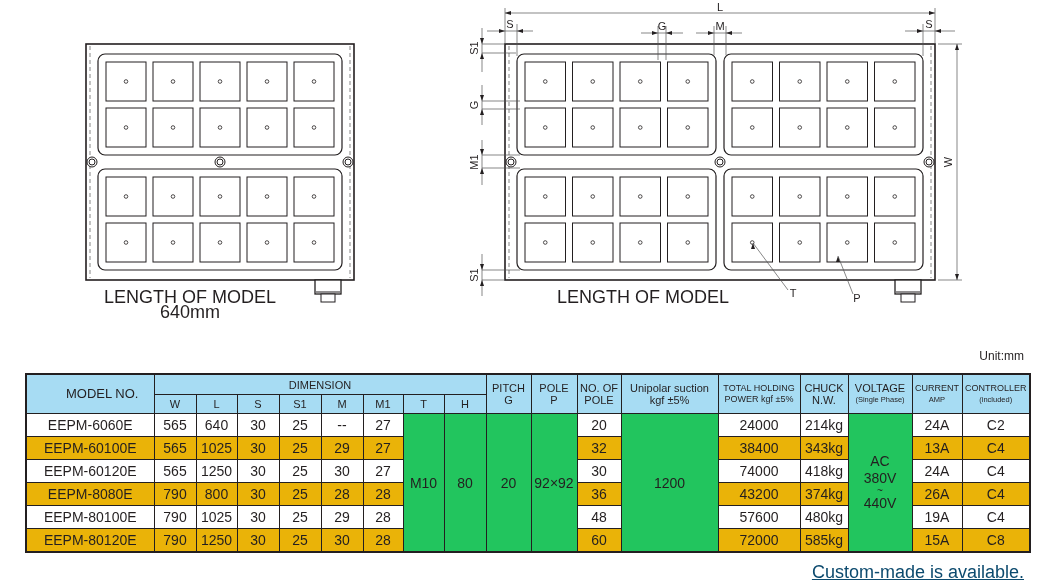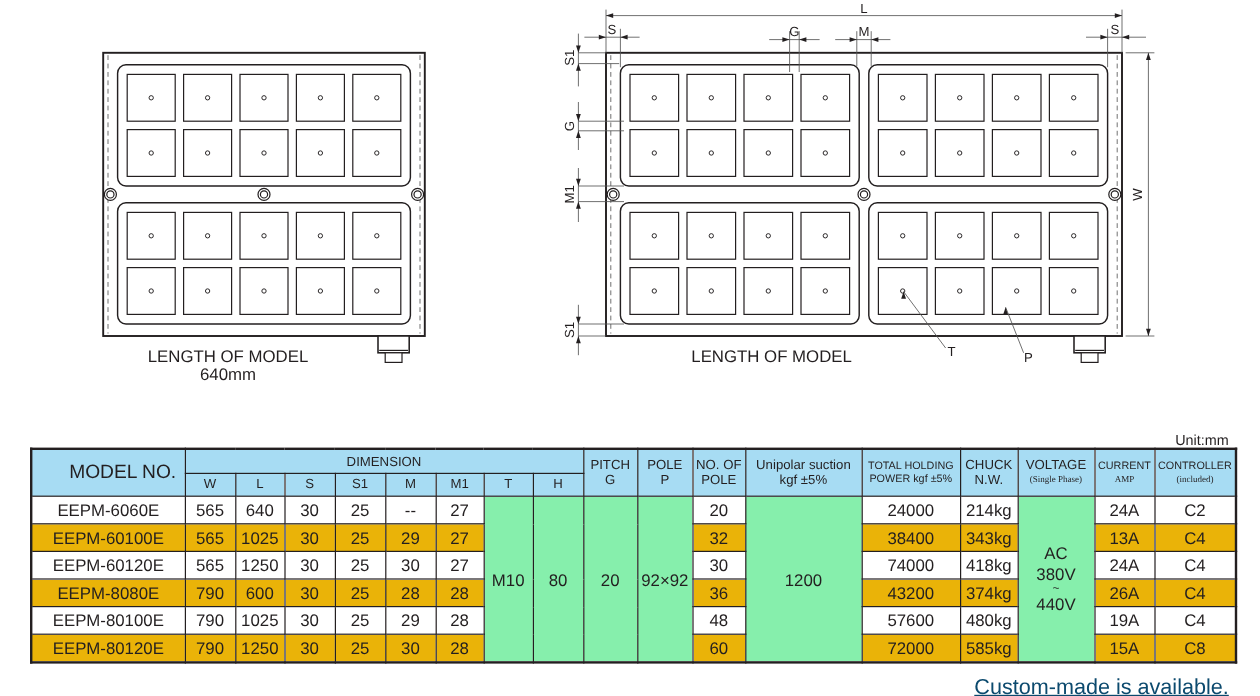"LENGTH OF MODEL" .caption { font-size: 14px -> 18px }
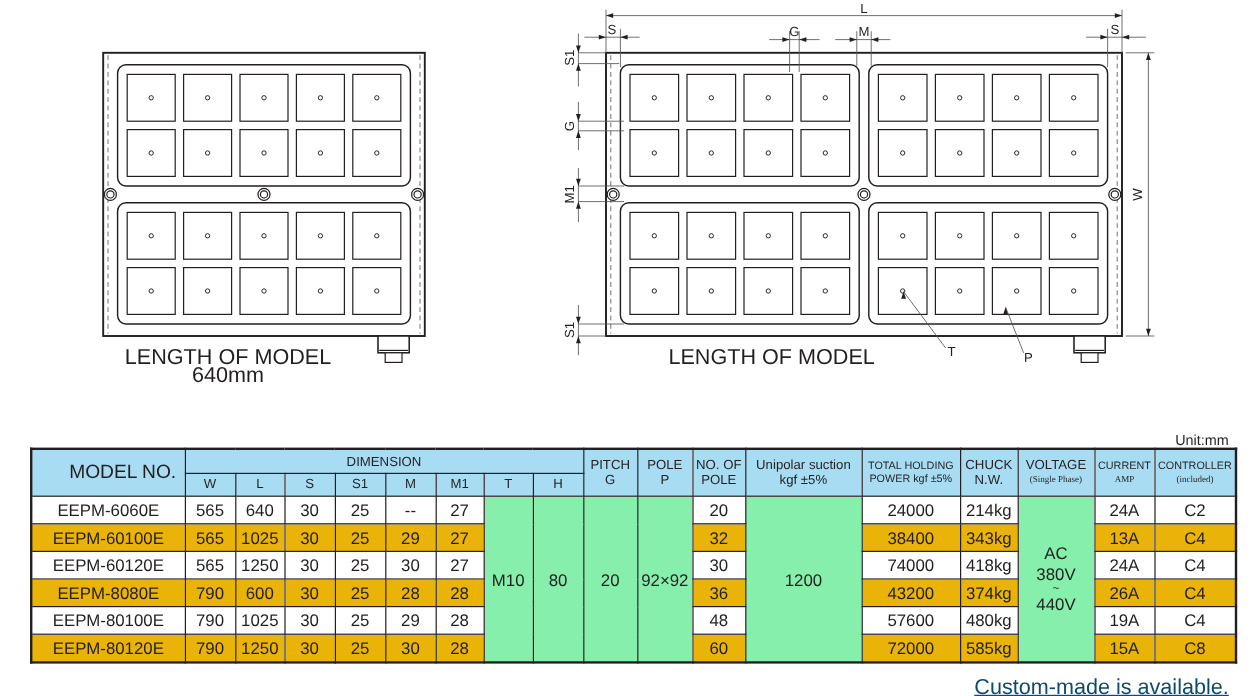"Unit:mm" .unit { top: 360px -> 349px }
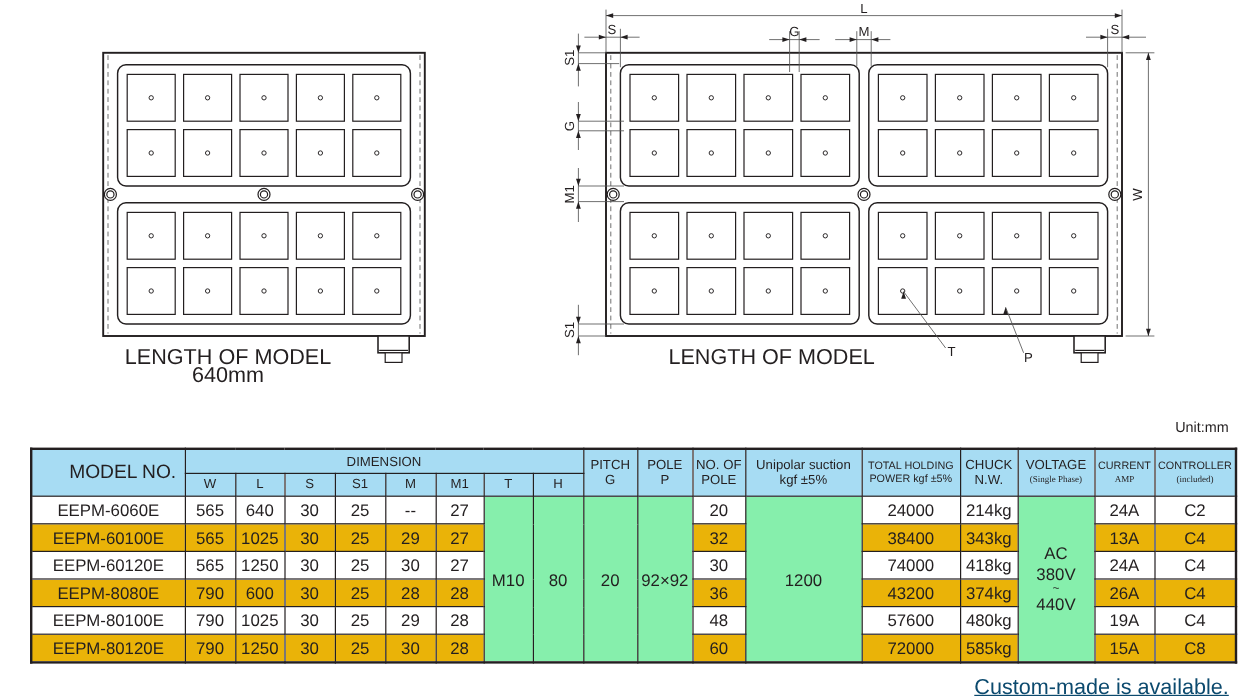"MODEL NO." th { font-size: 16px -> 13px }
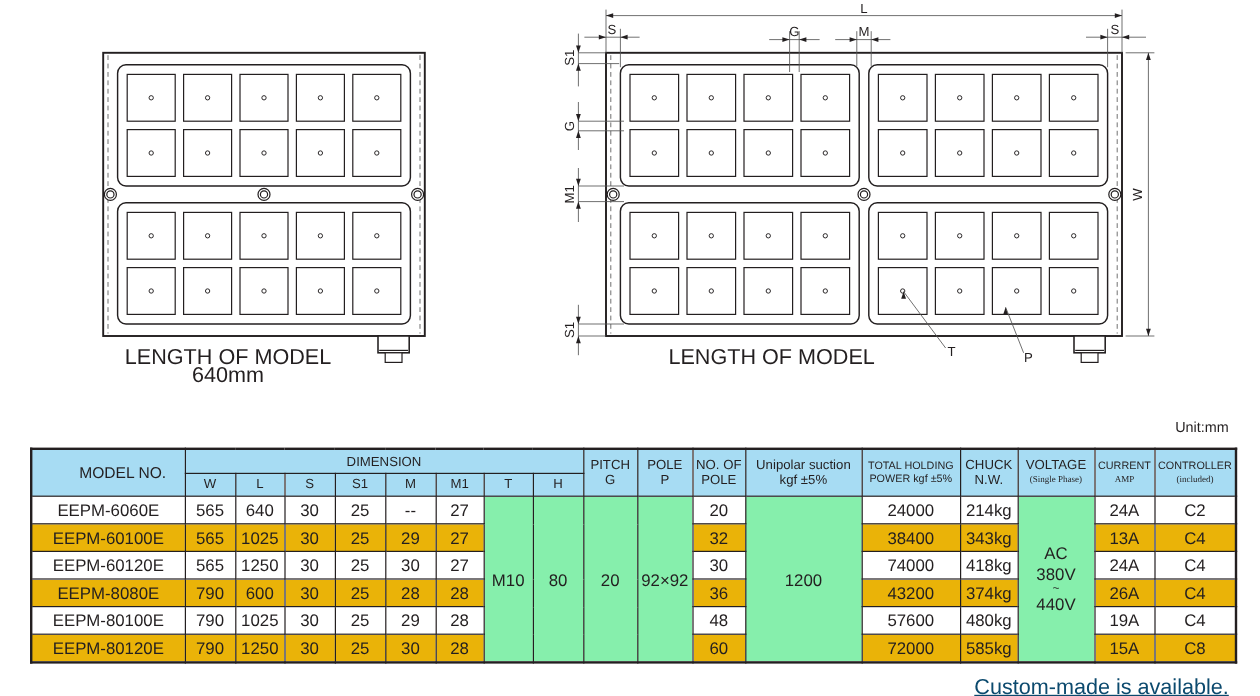"(Single Phase)" table.spec th .tiny { font-family: Liberation Serif, serif -> none }
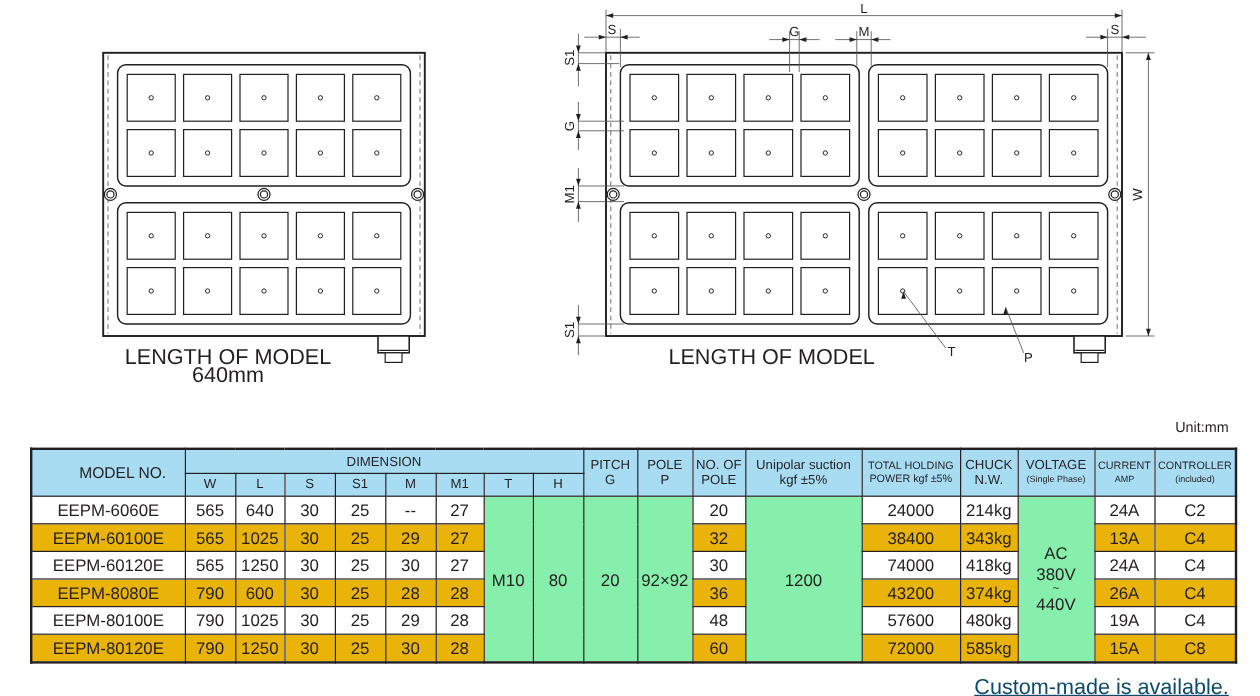"AC" table.spec td.merged { background: #86efac -> #22c55e }
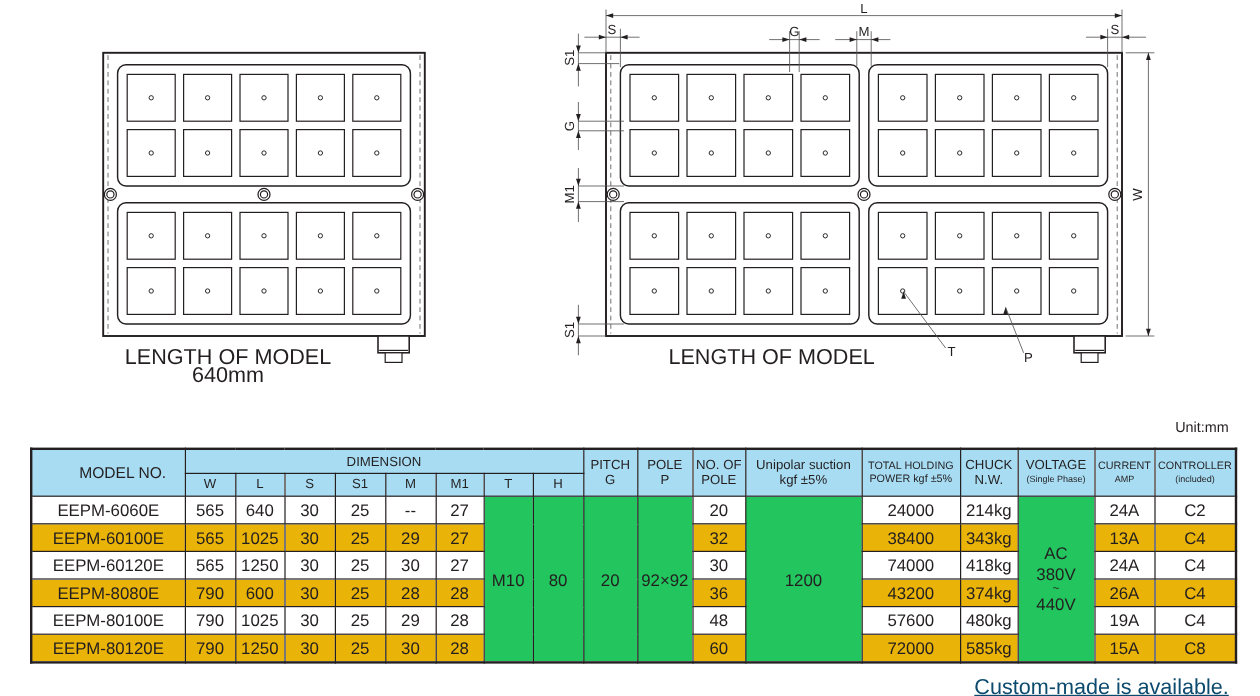"600" td.shade { text: 600 -> 800 }
